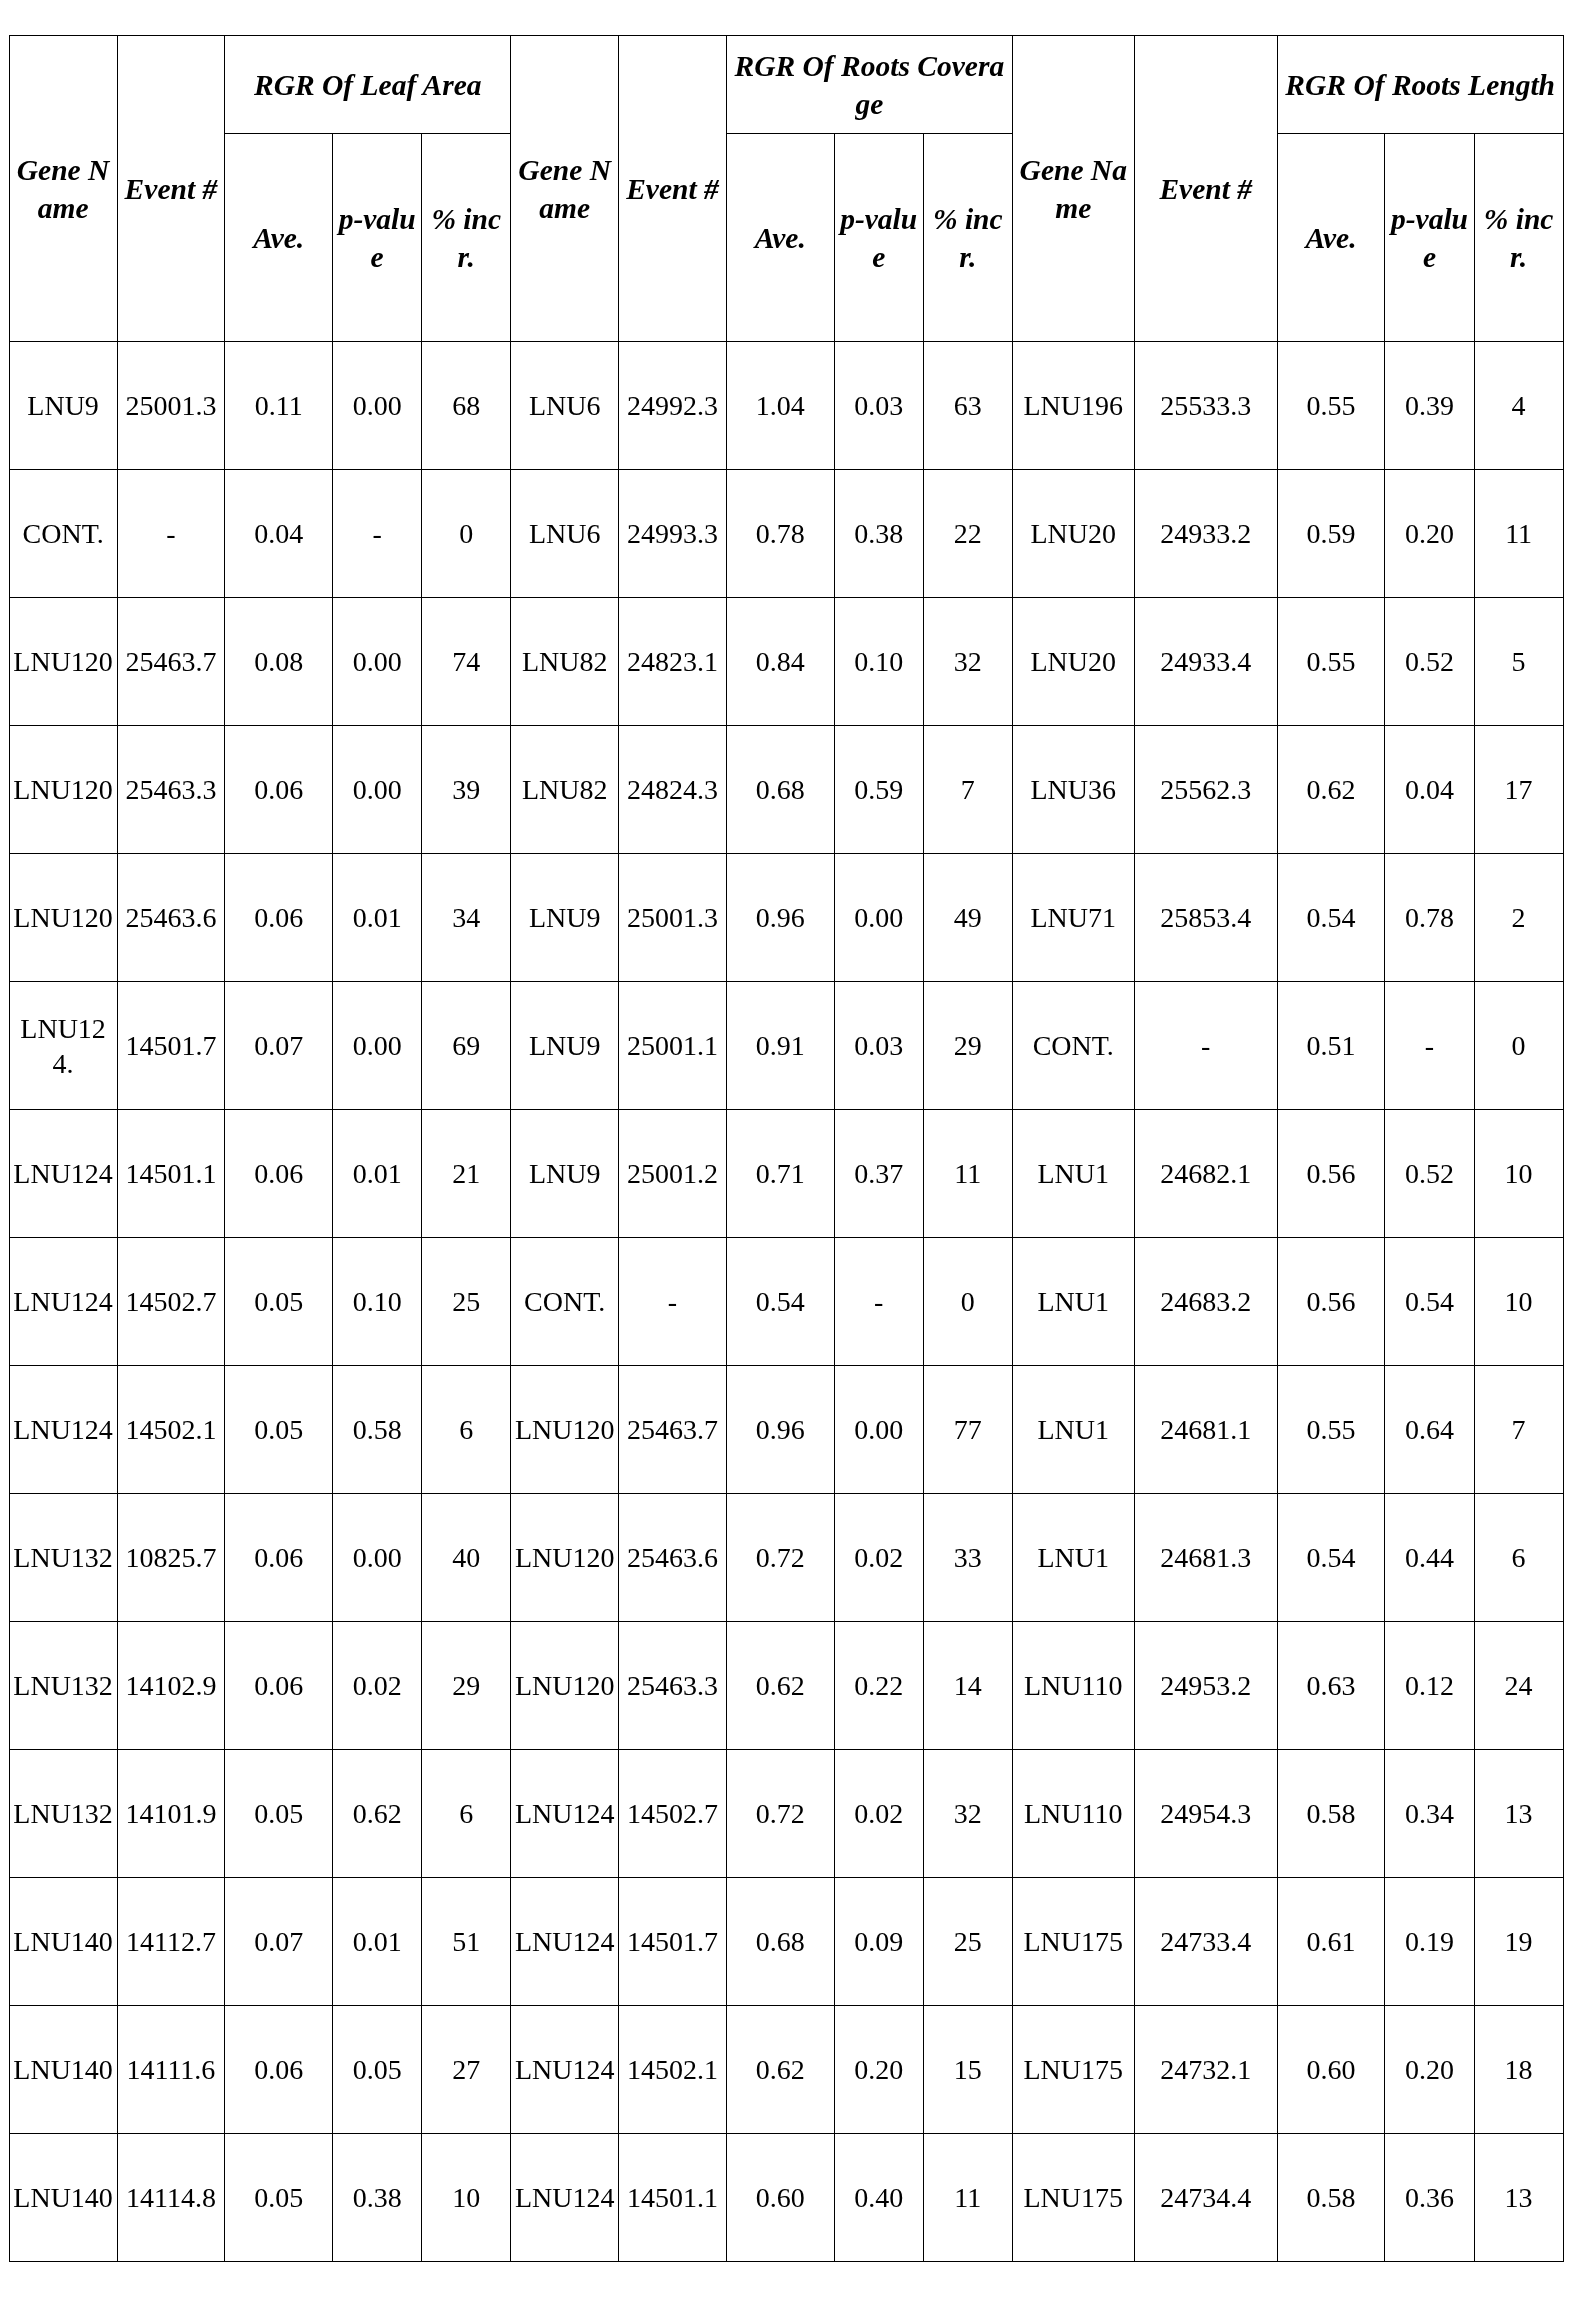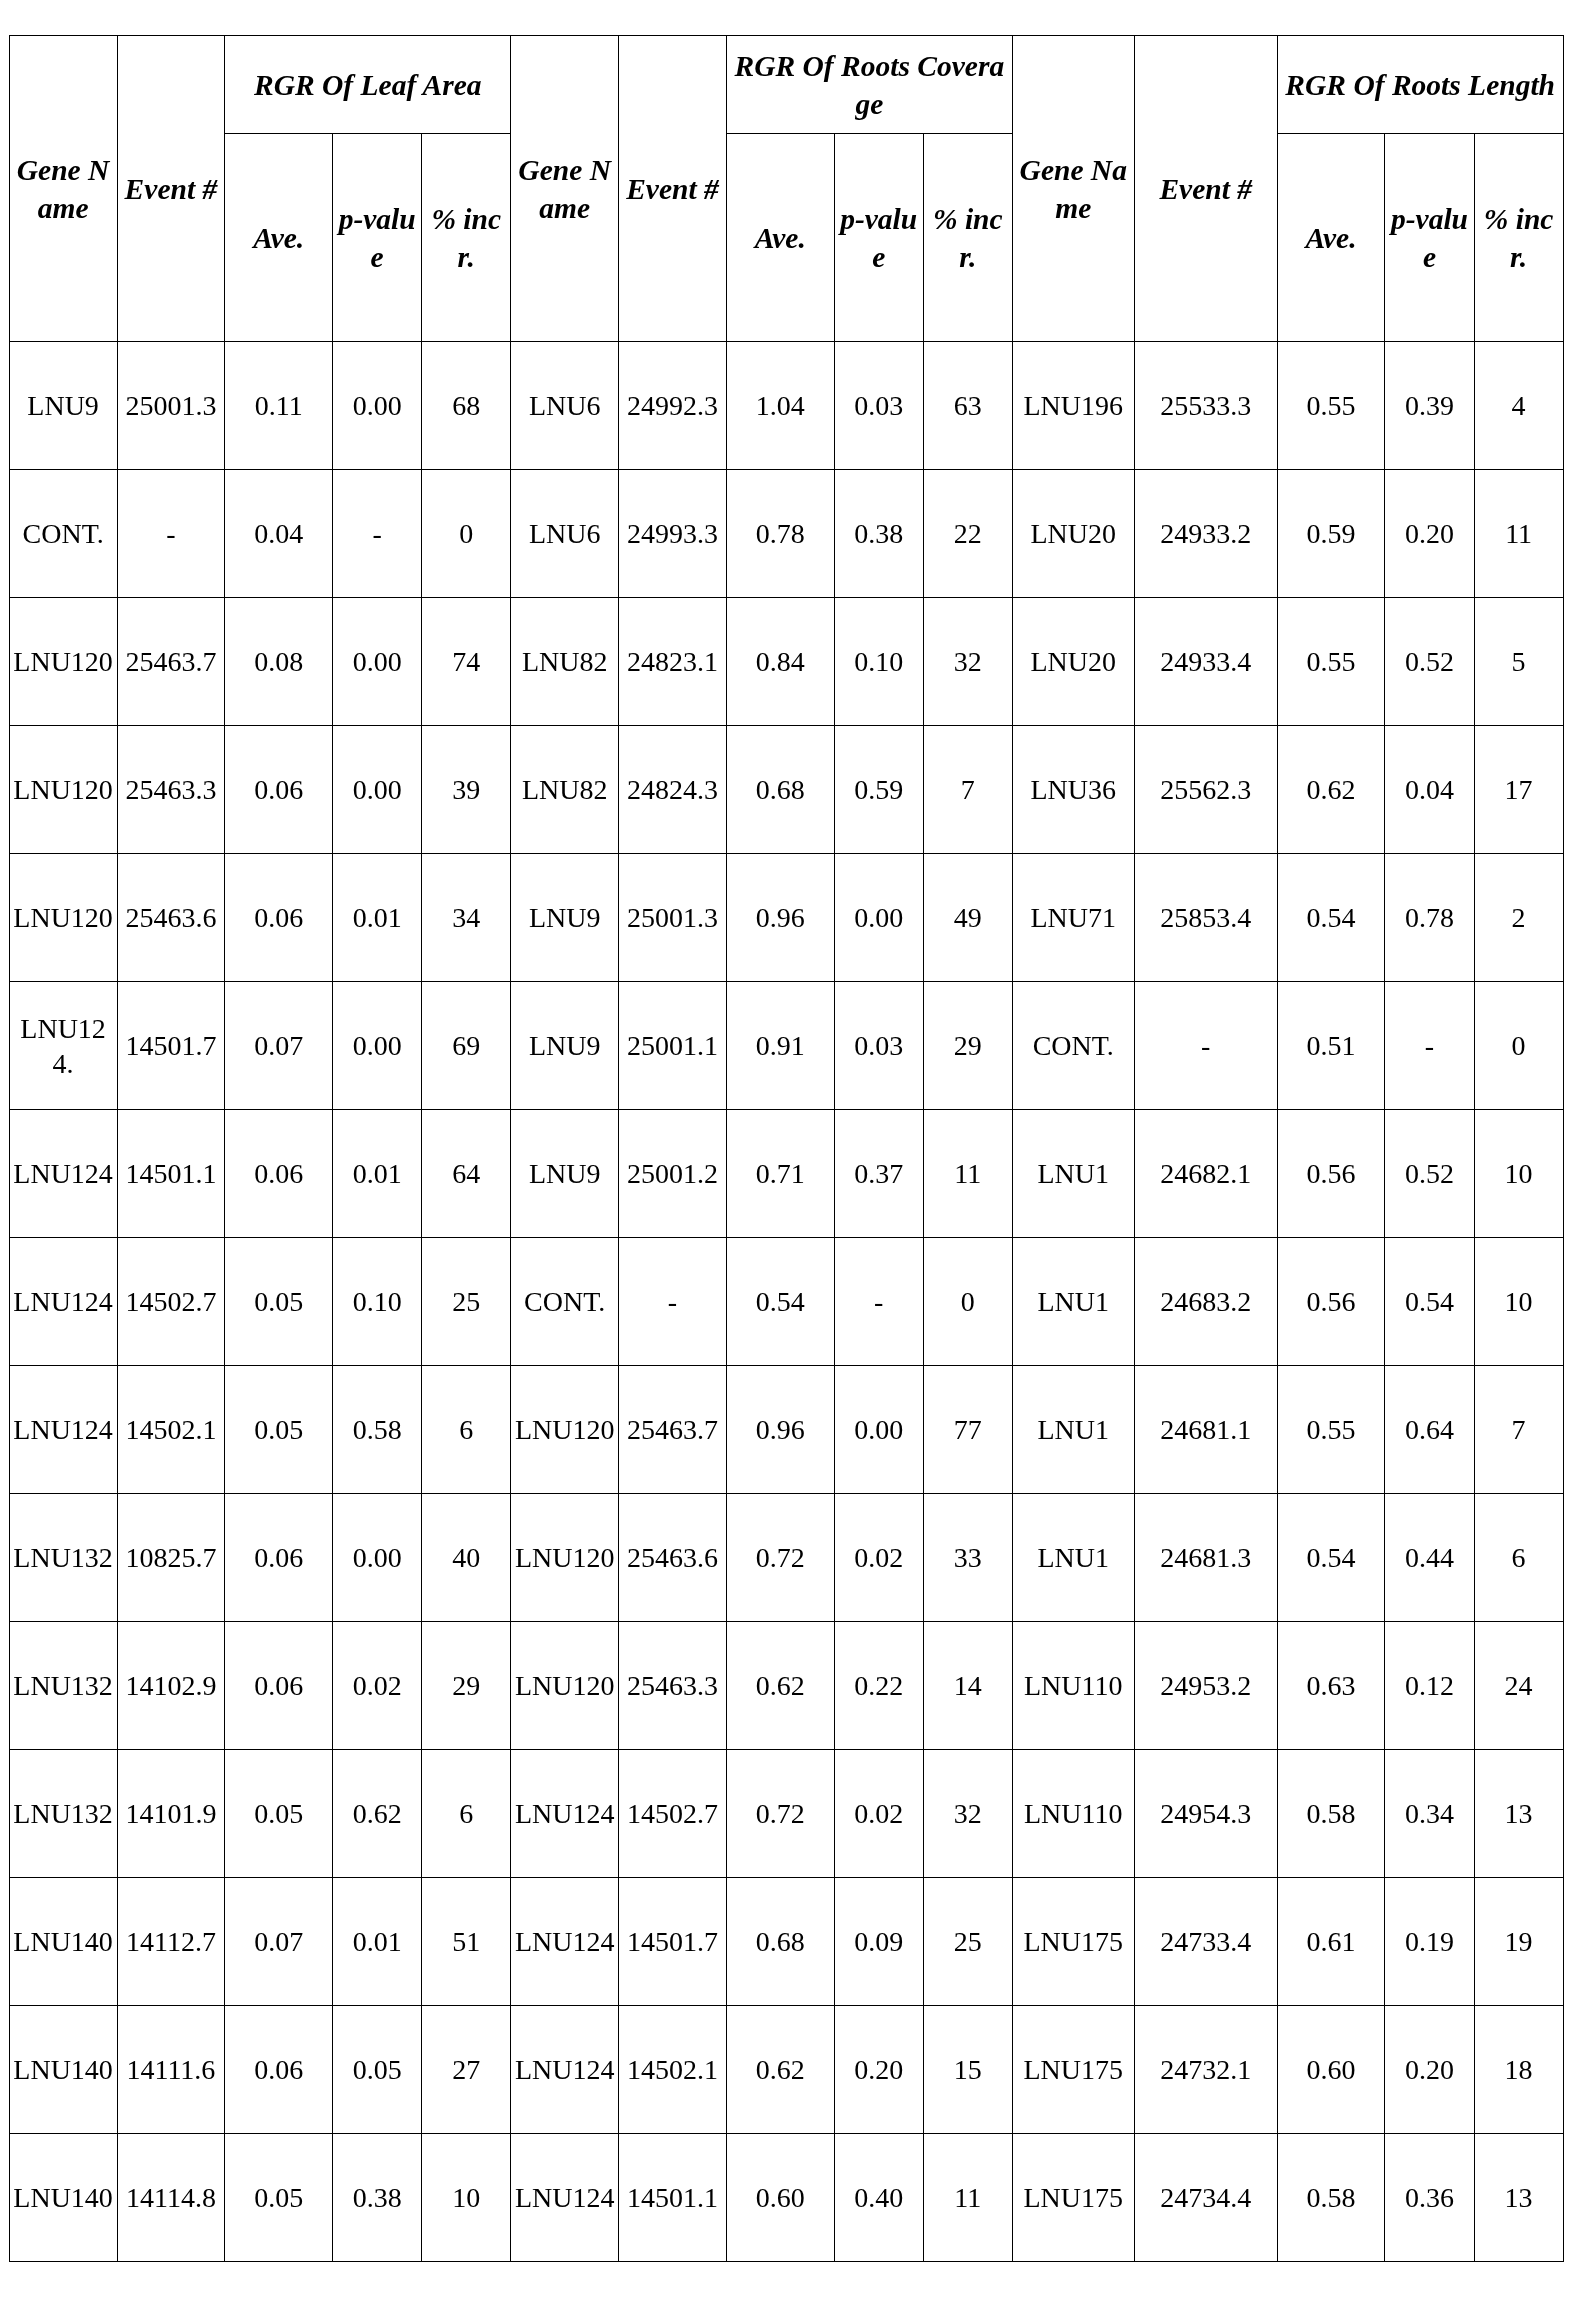"64" td { text: 64 -> 21 }
